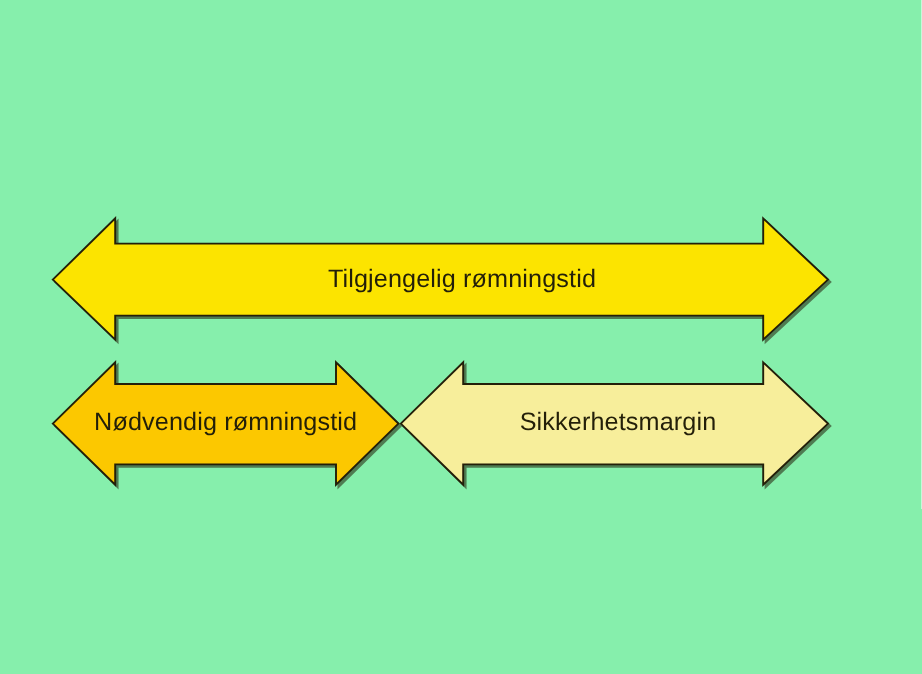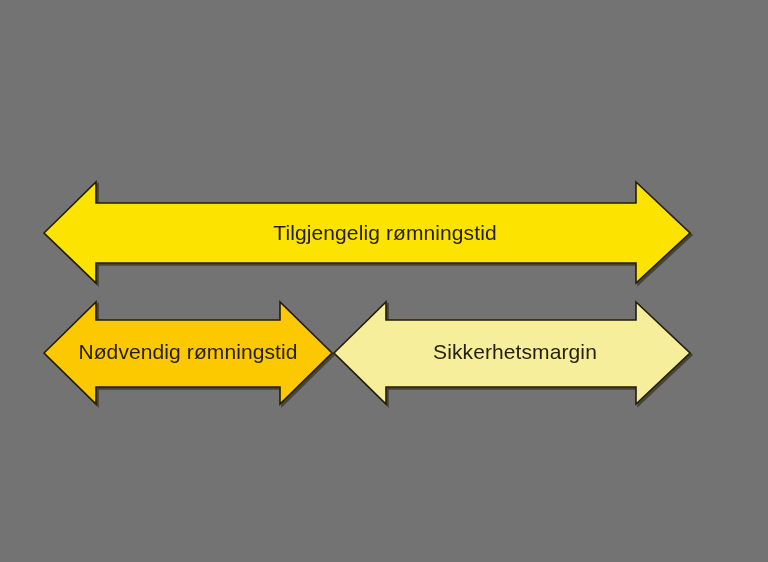"Tilgjengelig rømningstid" div { background: #737373 -> #86efac }
